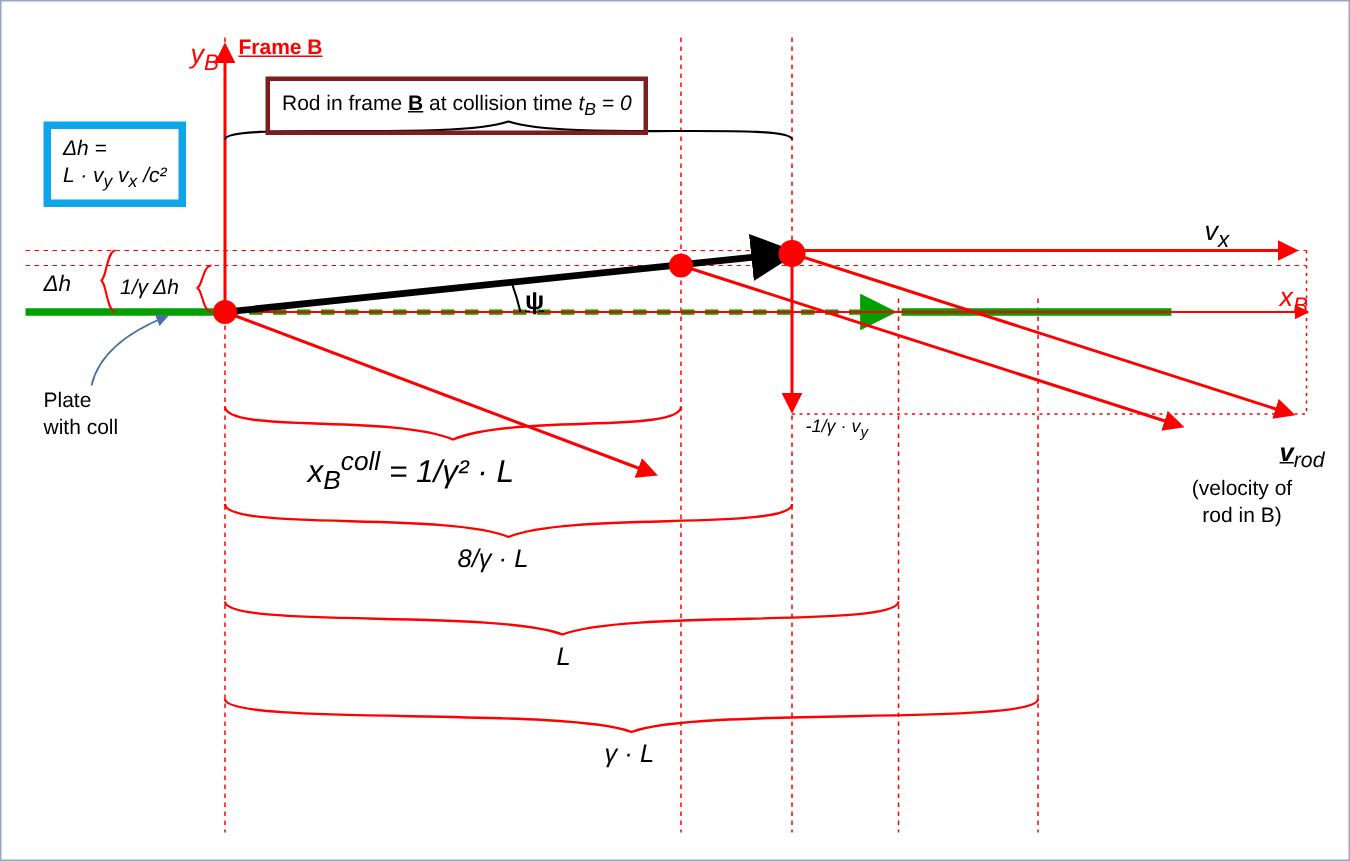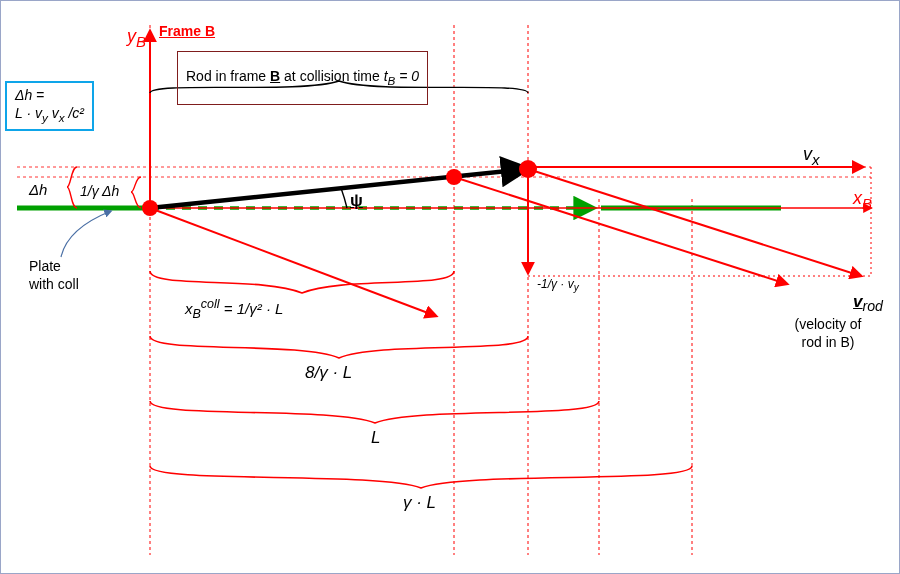"Rod in frame B at" div.label { border: 1px solid #7f1d1d -> 3px solid #7f1d1d; padding: 16px 8px -> 6px 8px }
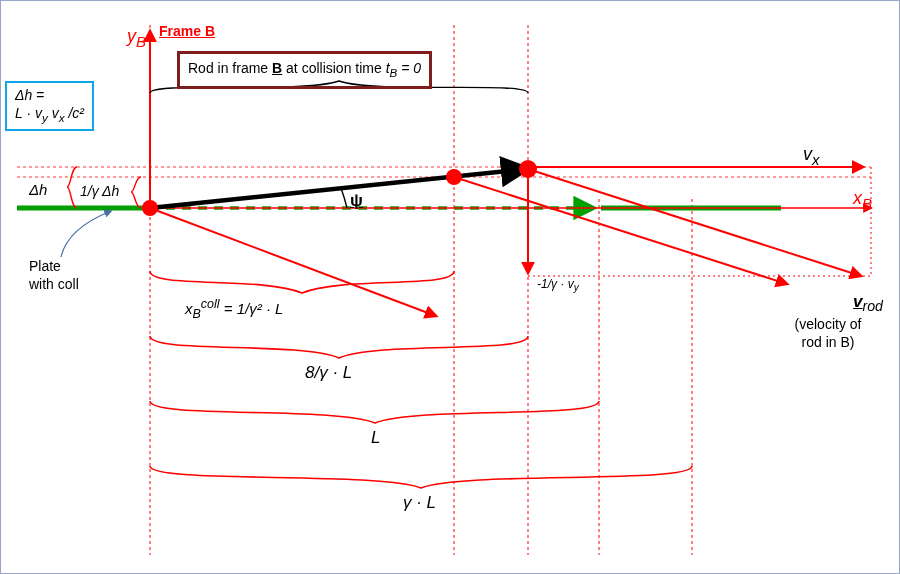"Δh =" div.label { border: 2px solid #0ea5e9 -> 5px solid #0ea5e9; left: 4px -> 28px }
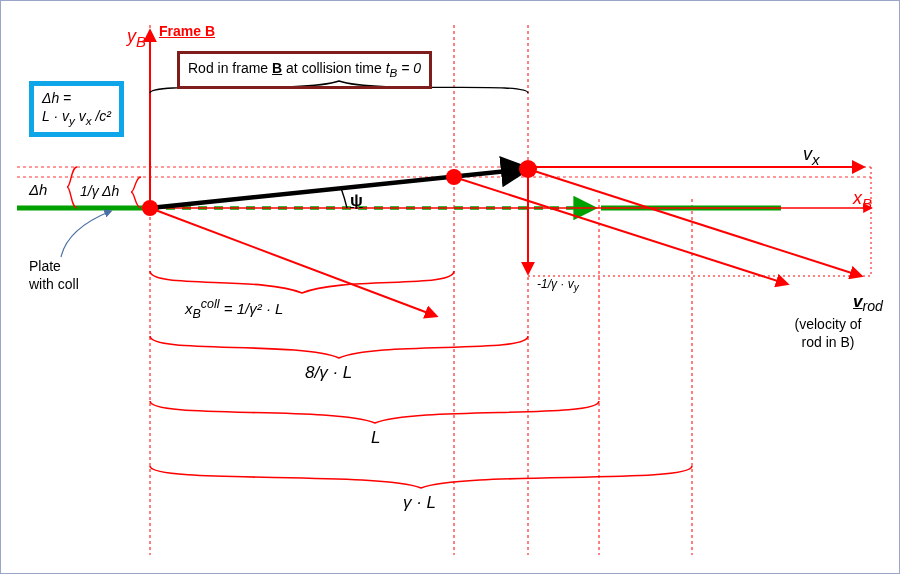"xBcoll = 1/γ² · L" div.label { font-size: 15px -> 21px; left: 184px -> 204px }
